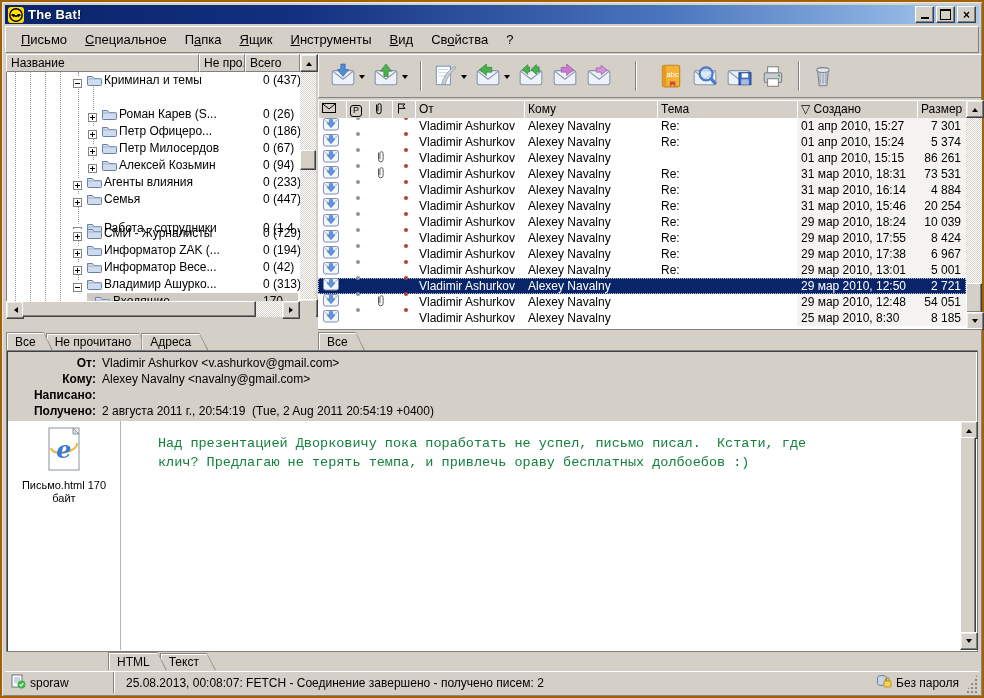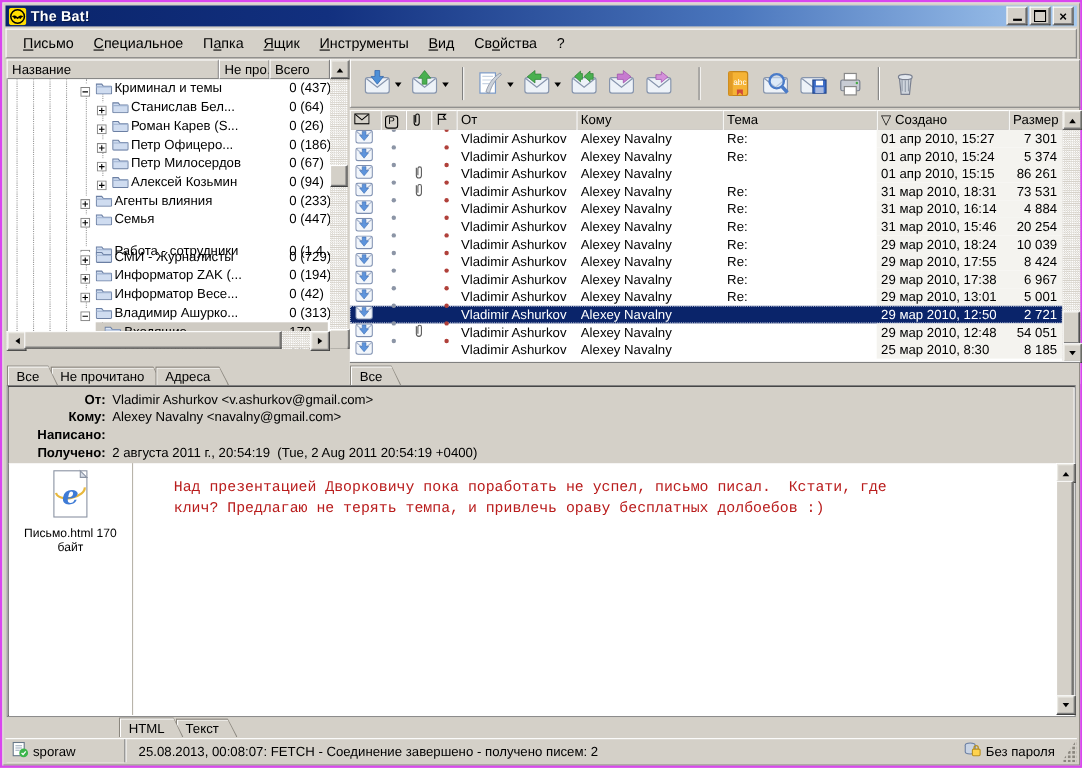"The Bat!" .app { border: 2px solid #d946ef -> 2px solid #a16207 }
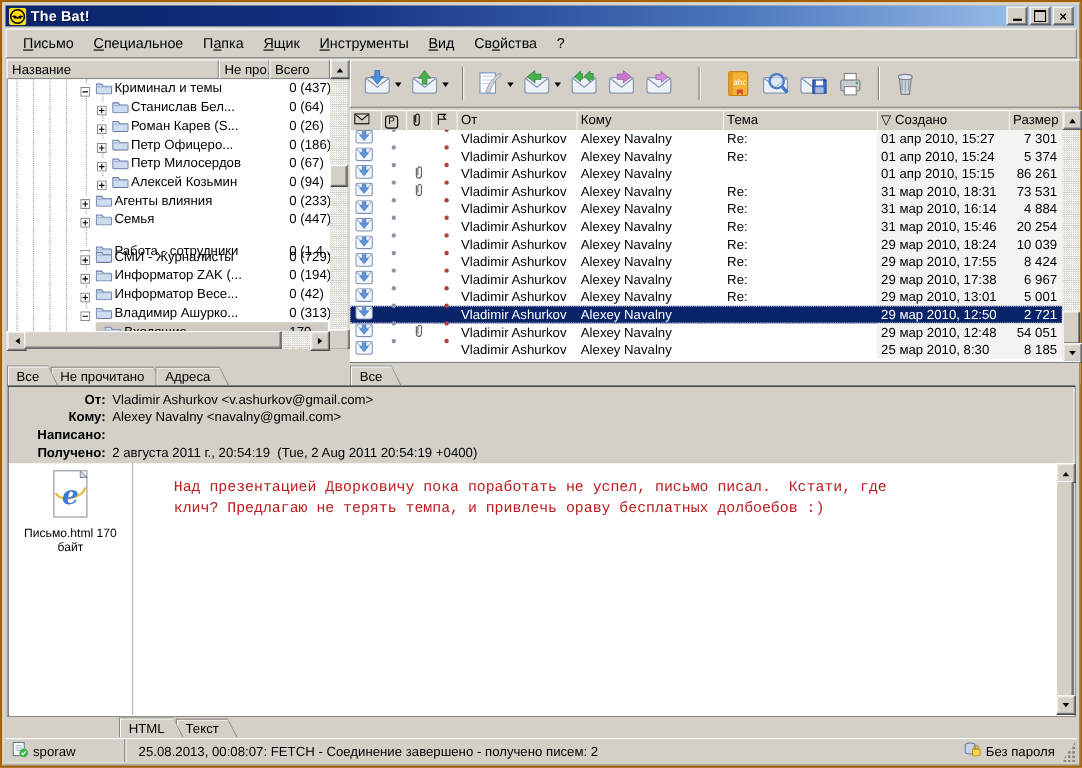"Станислав Бел..." div.trow { html: <div> <span><svg> <rect></rect> <path></path> <path></path> </svg></span> <span><svg> <path></path> <path></path> </svg></span> <span>Станислав Бел...</span> <span>0 (64)</span> </div> -> none }
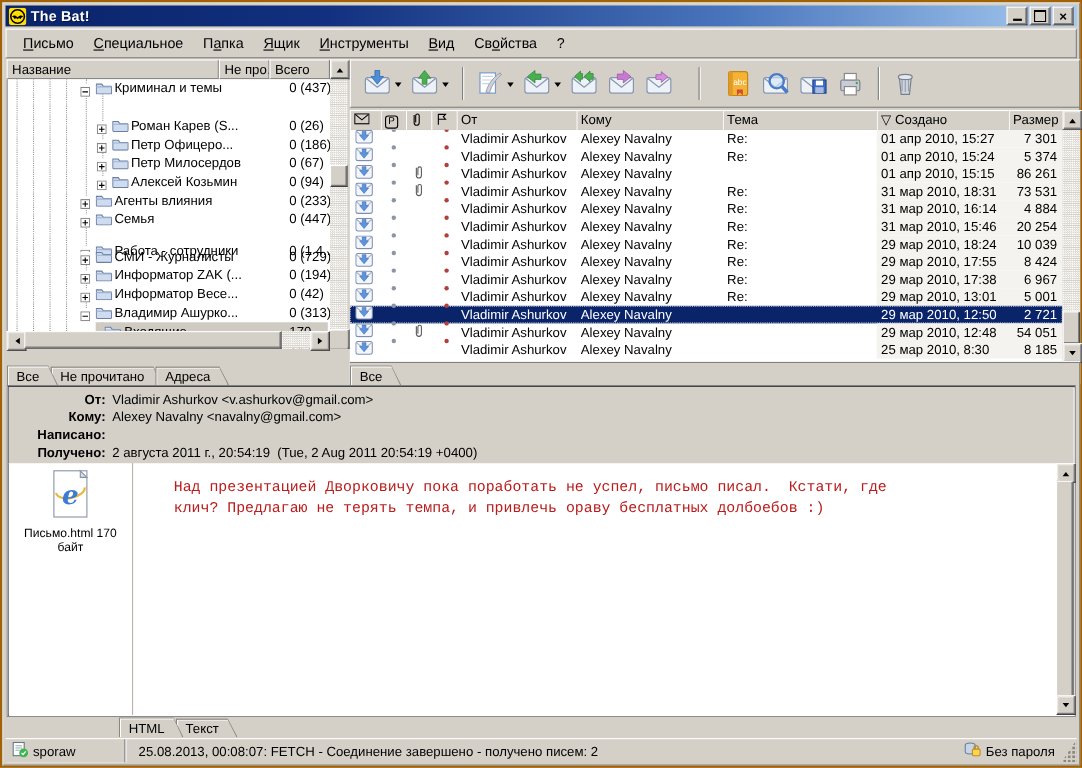"Над презентацией Дворковичу пока" .body-text { color: #b91c1c -> #15803d }
